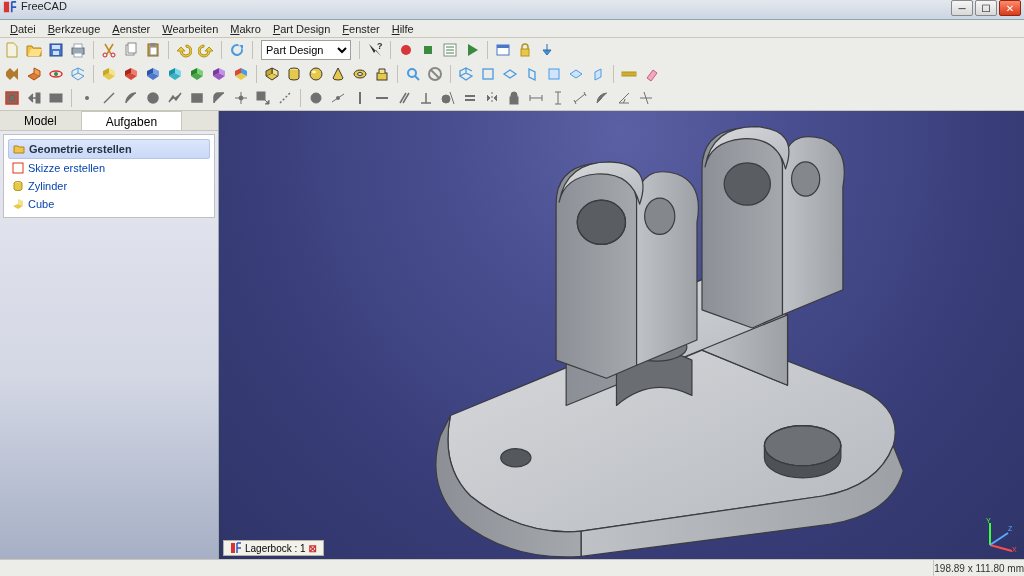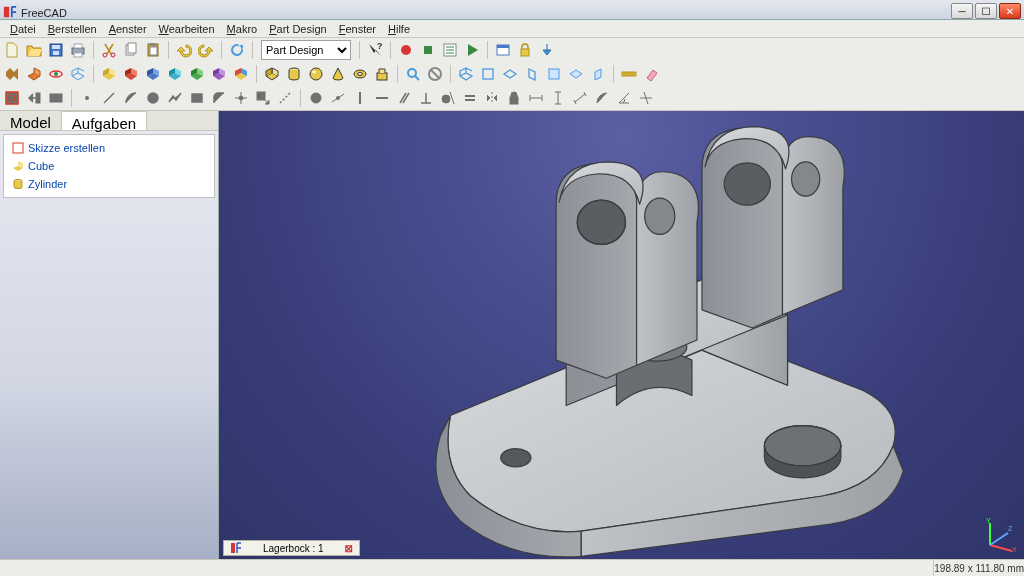"FreeCAD" .titlebar { align-items: flex-end -> flex-start }
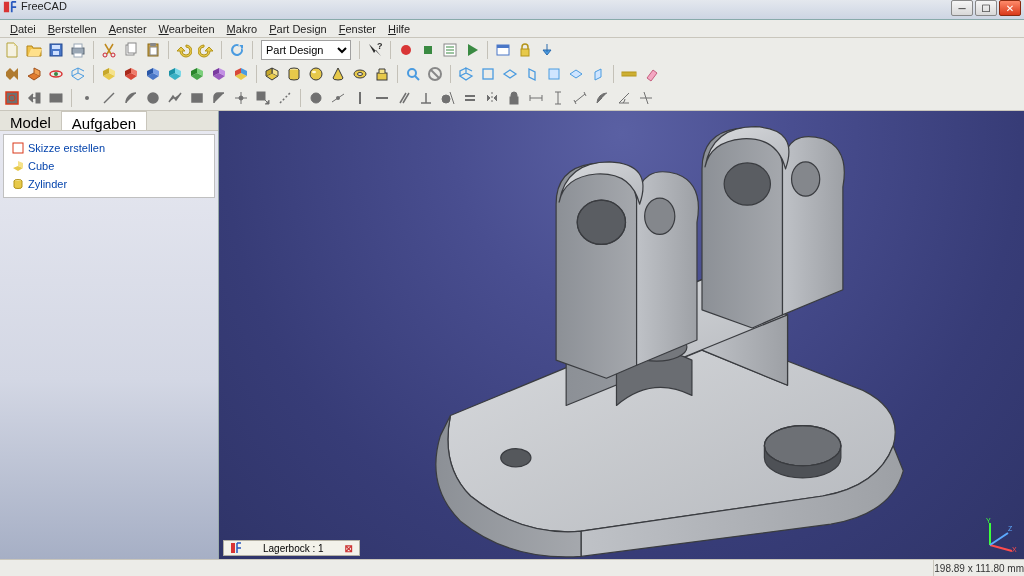"erstellen" span { text: erstellen -> erkzeuge }
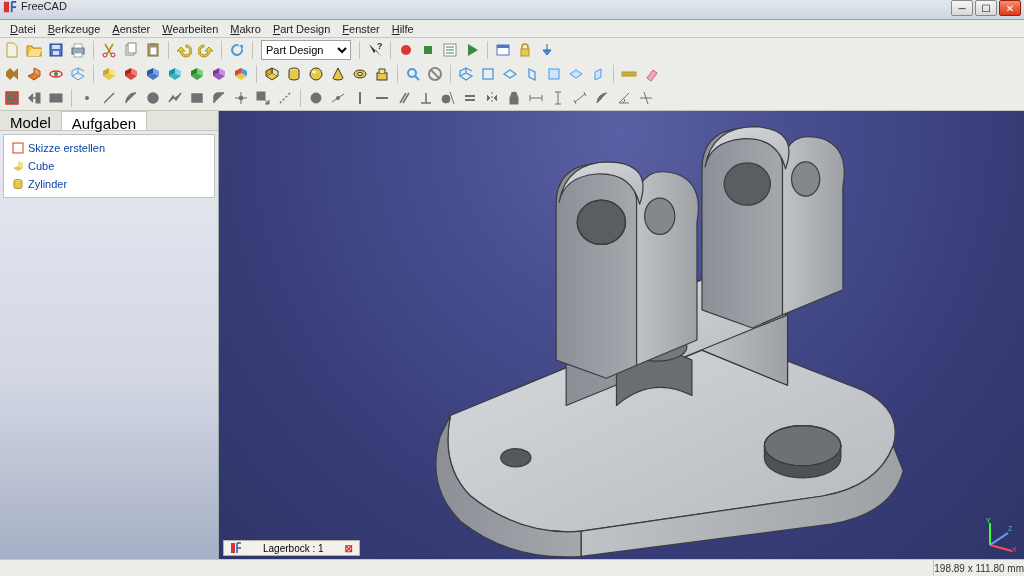"Model" .tab { font-size: 15px -> 12px; padding: 3px 10px -> 3px 24px }
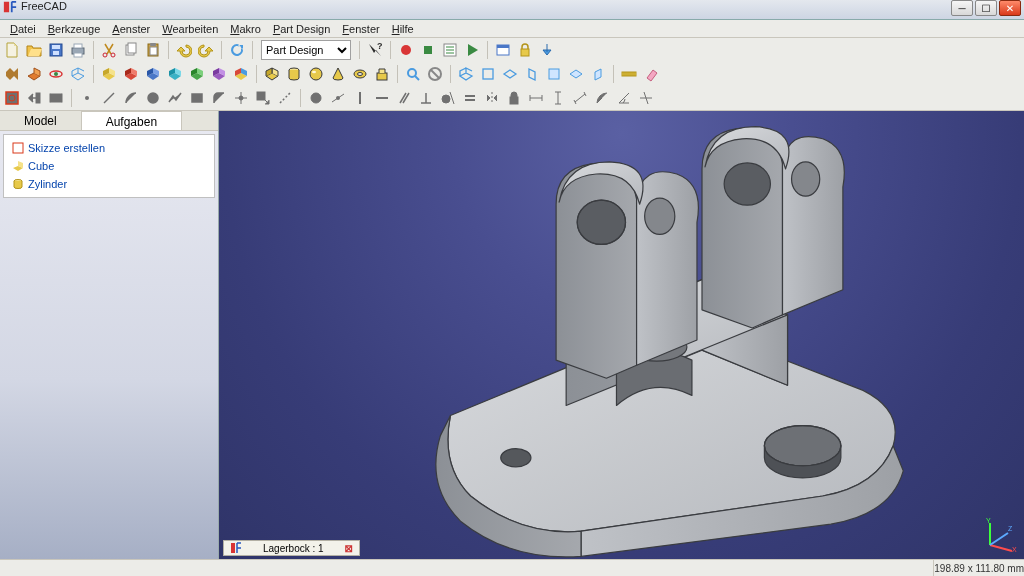"Geometrie erstellen" div.task-header { html: none -> <div> <svg> <path></path> </svg> <span>Geometrie erstellen</span> </div> }
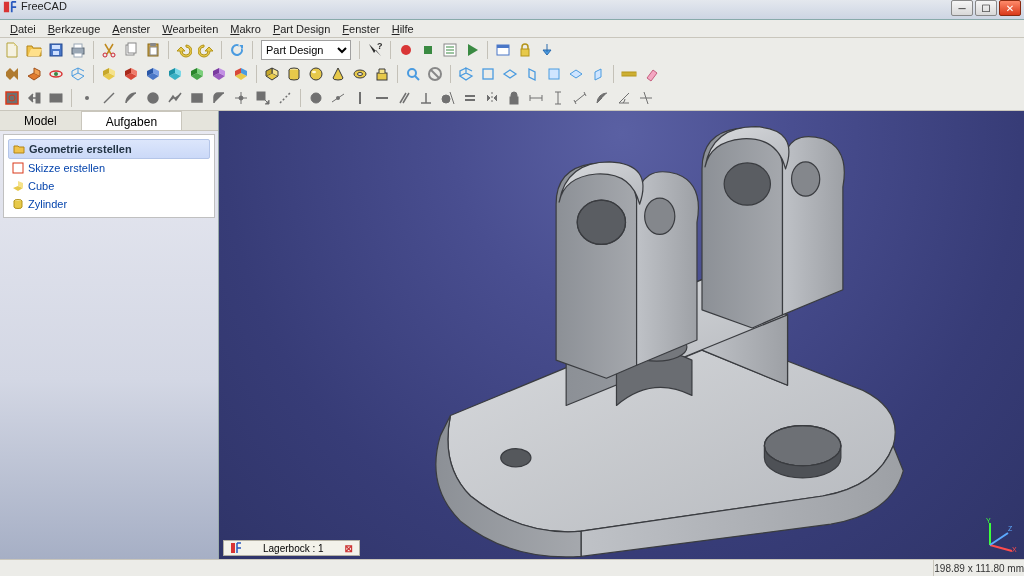"Cube" div.task-link { order: before "Zylinder" -> after "Zylinder" }
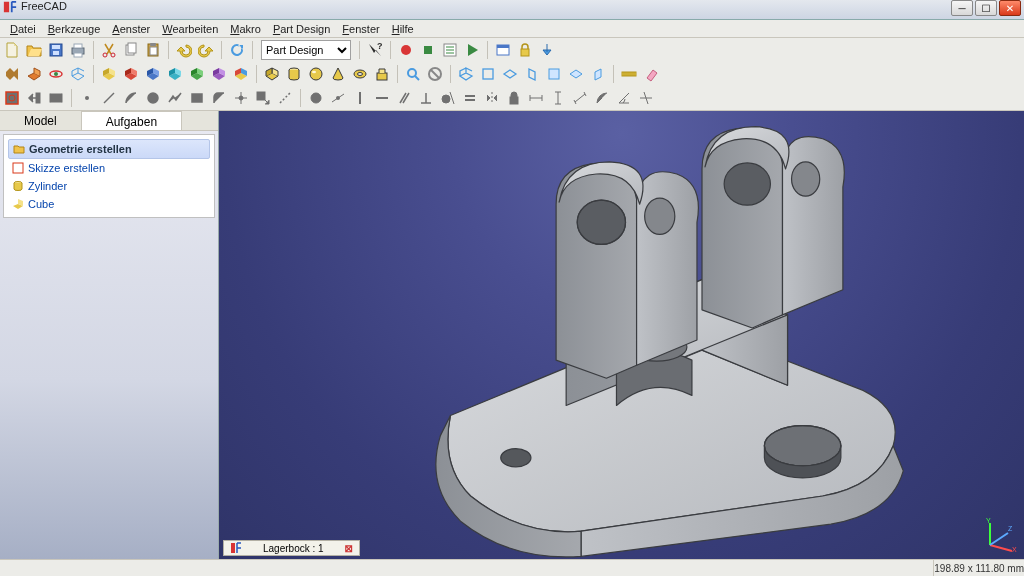"Lagerbock : 1" .doc-tab { gap: 21px -> 3px }
